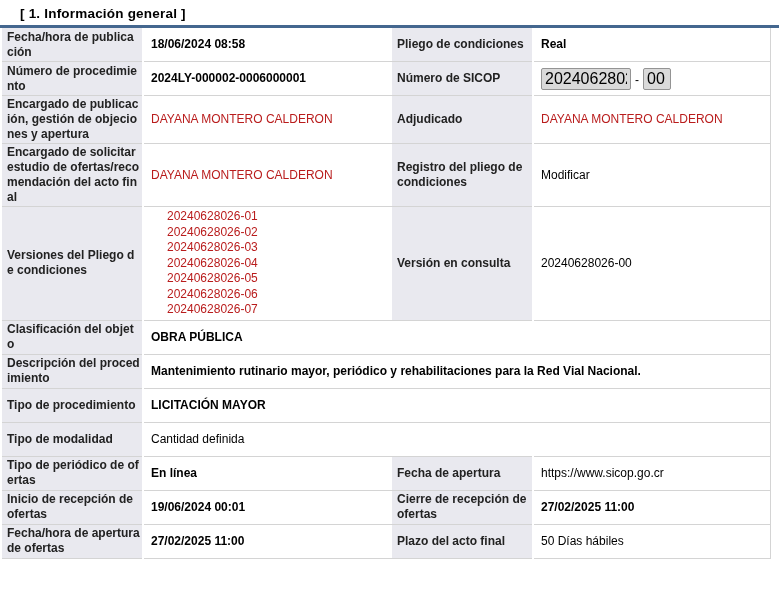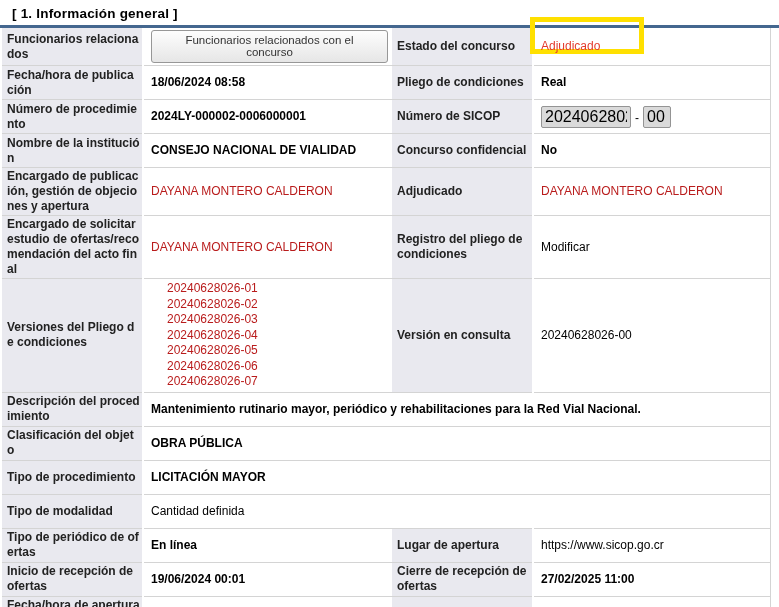"[ 1. Información general ]" .title { padding: 6px 0 4px 12px -> 6px 0 4px 20px }
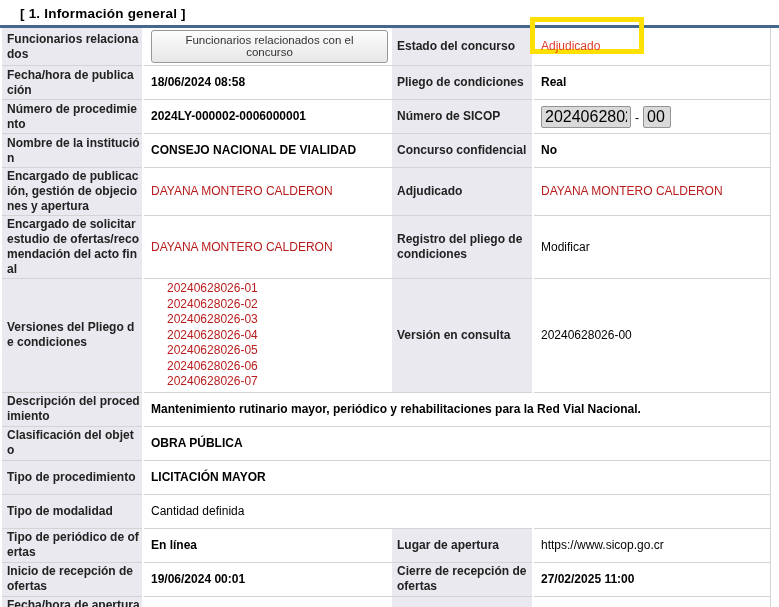"Funcionarios relacionados" tr { html: <tr> <td>Funcionarios relacionados</td> <td><button>Funcionarios relacionados con el concurso</button></td> <td>Estado del concurso</td> <td><div></div><span>Adjudicado</span></td> </tr> -> none }
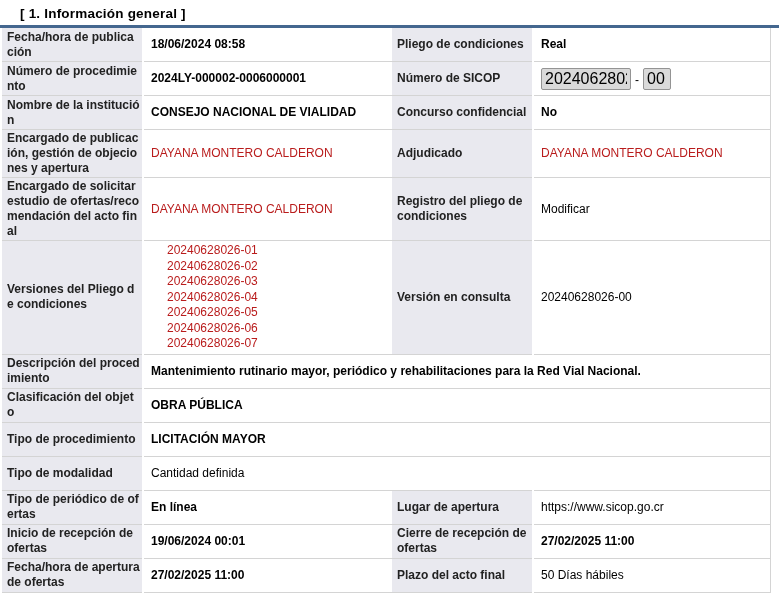"Nombre de la institución" tr { html: <tr> <td>Nombre de la institución</td> <td>CONSEJO NACIONAL DE VIALIDAD</td> <td>Concurso confidencial</td> <td>No</td> </tr> -> none }
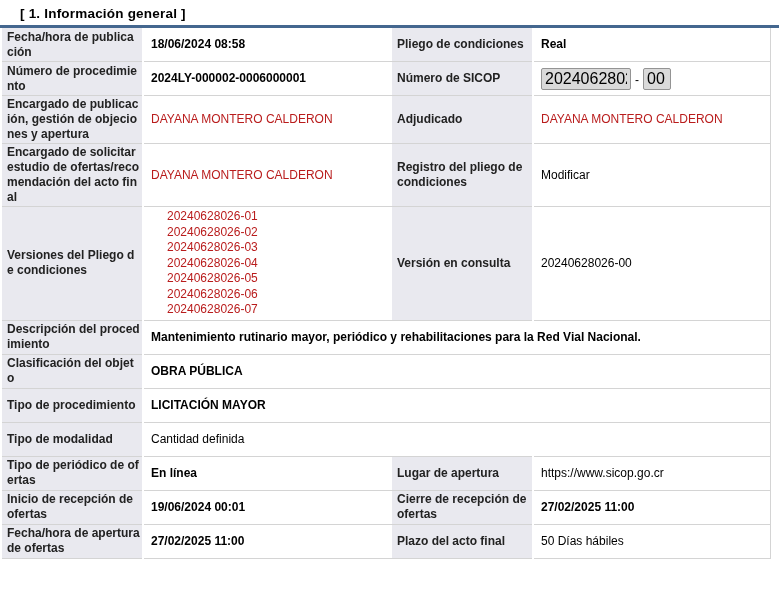"Descripción del procedimiento" tr { order: before "Clasificación del objeto" -> after "Clasificación del objeto" }
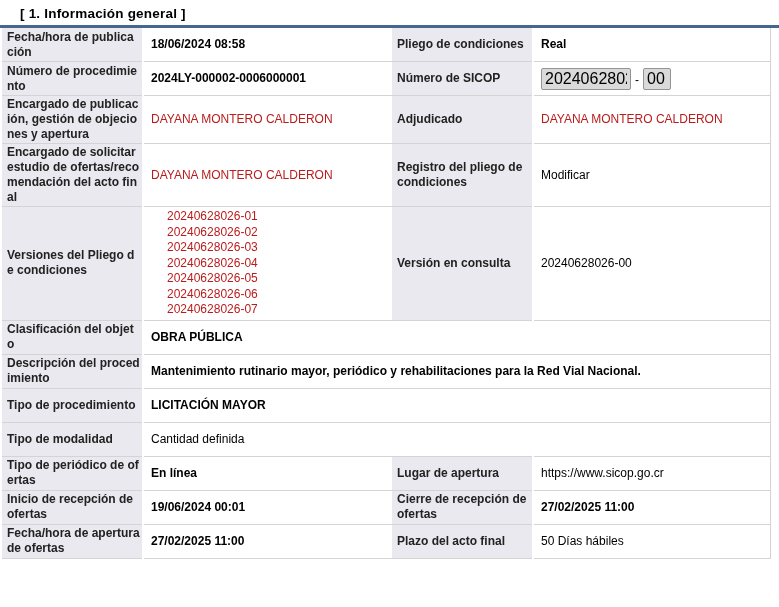"Lugar de apertura" td.lbl { text: Lugar -> Fecha }
